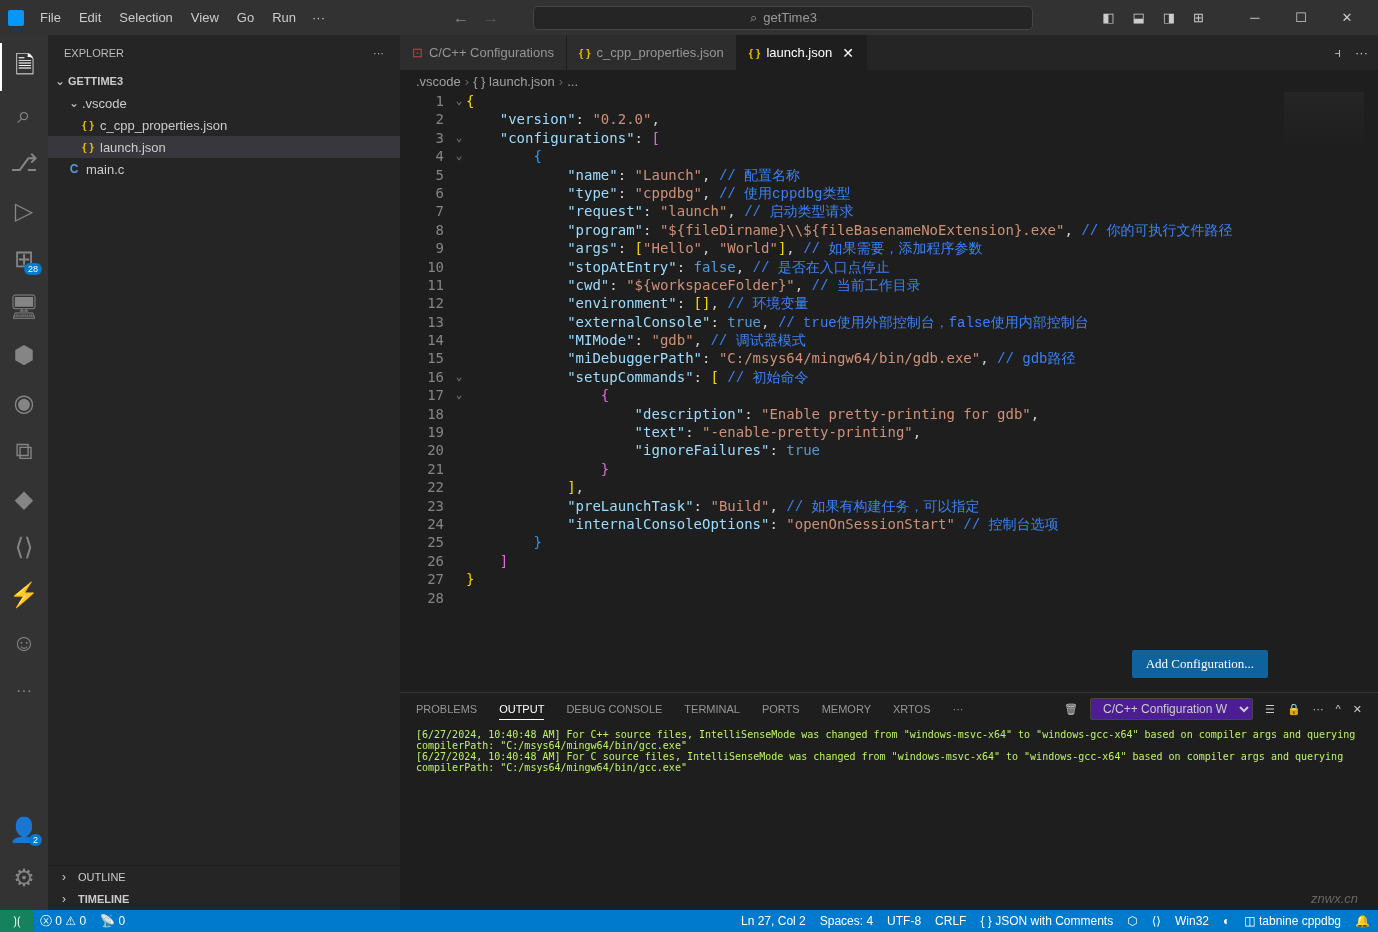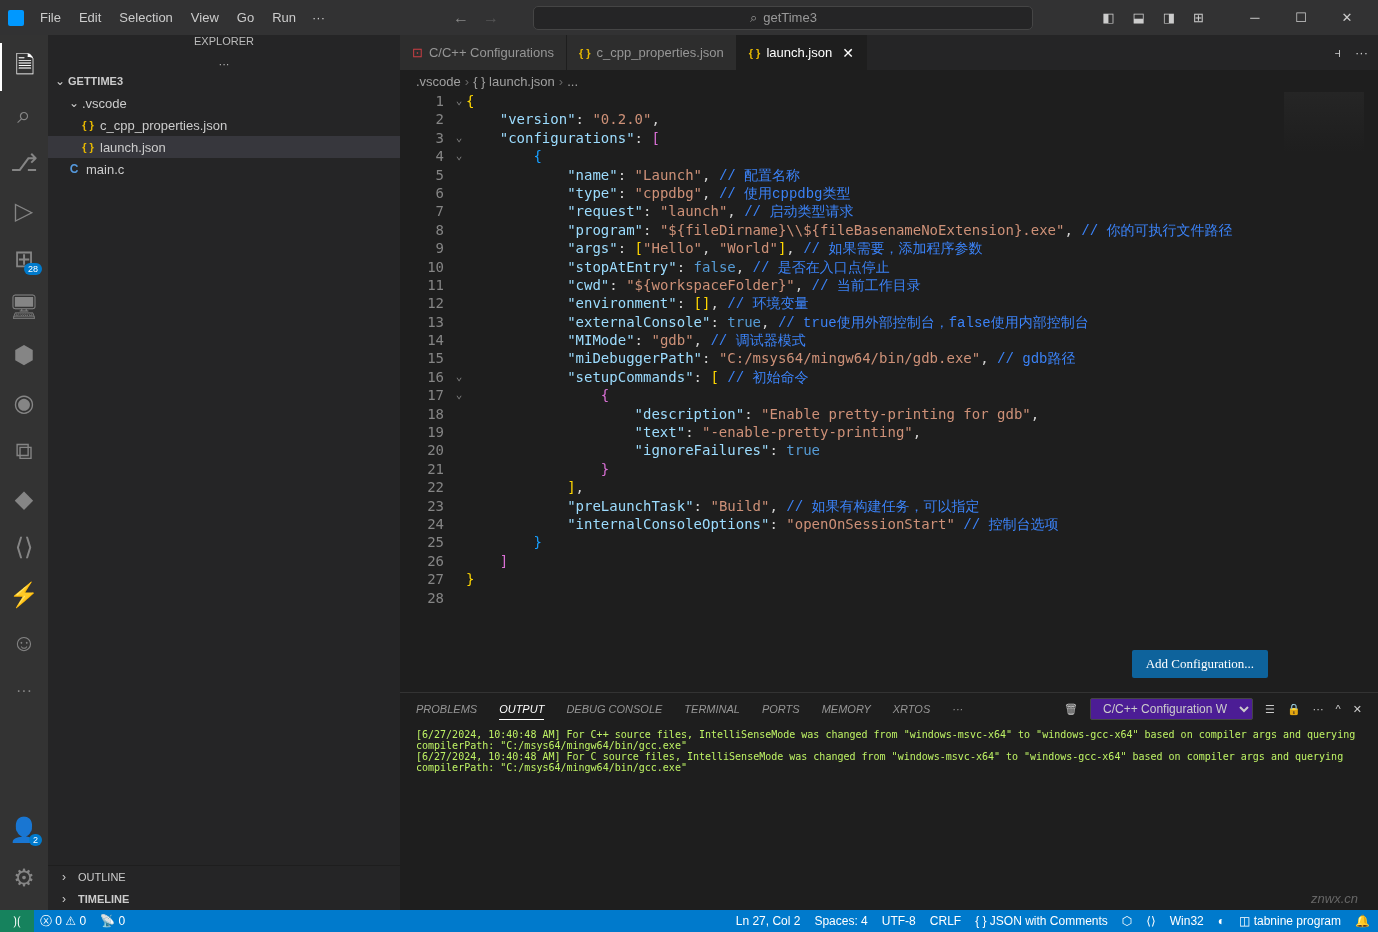"EXPLORER" .sidebar-header { flex-direction: column -> none }
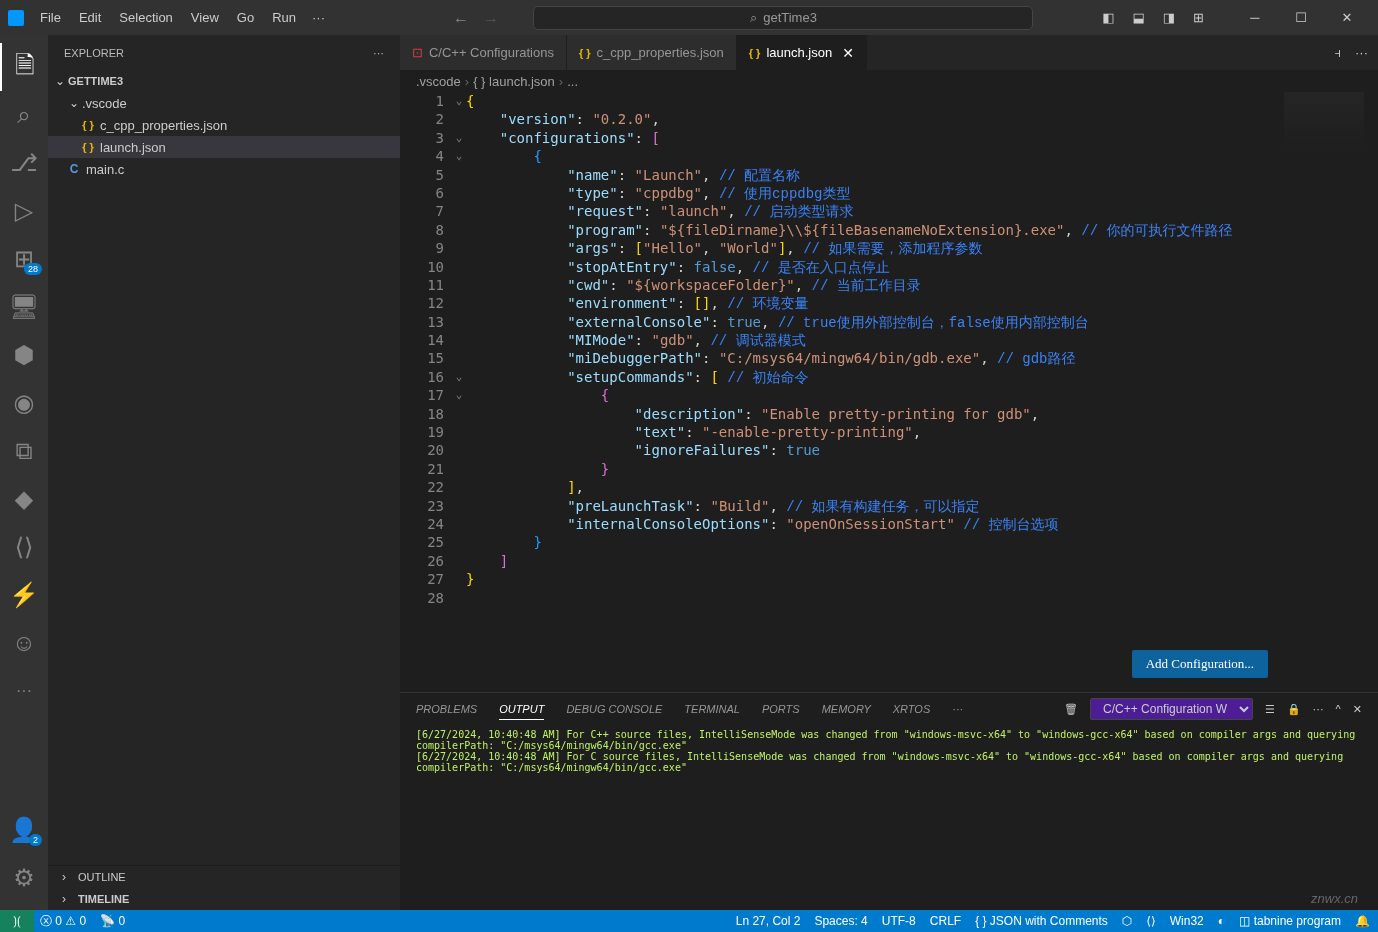"PROBLEMS" .panel-tab { font-style: italic -> none }
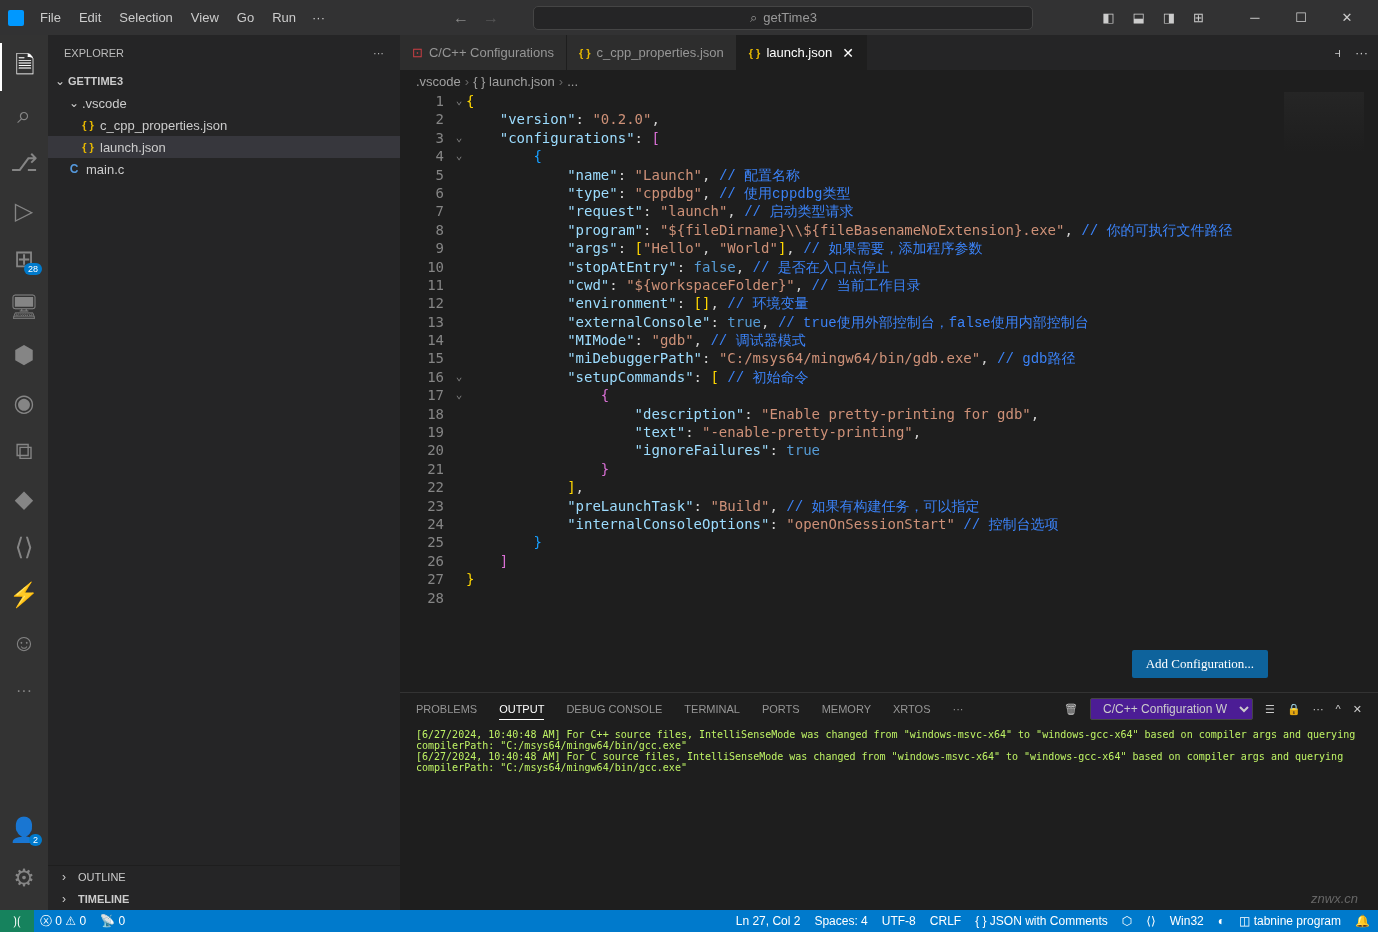"tabnine program" span { text: program -> cppdbg }
